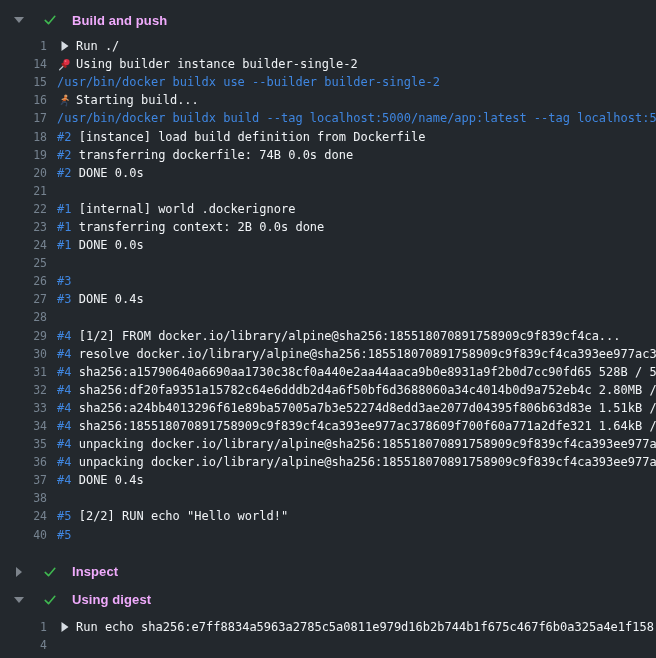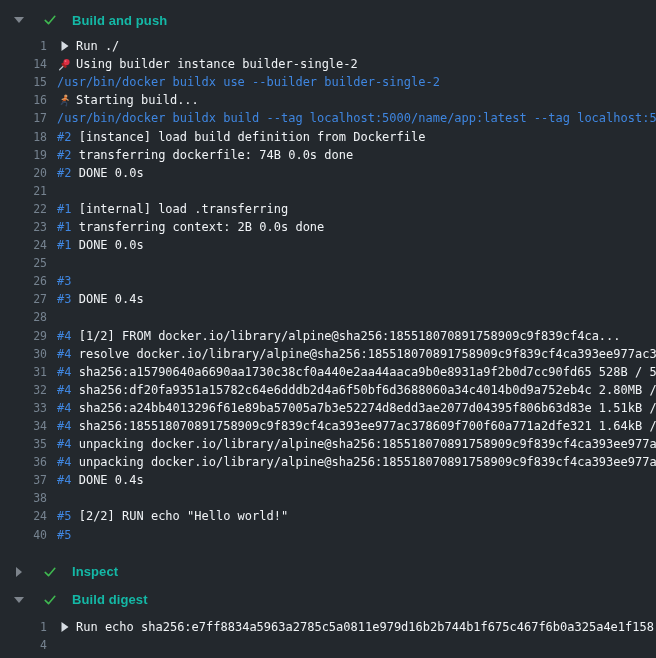"Build and push" .sec-title { color: #14b8a6 -> #f0abfc }
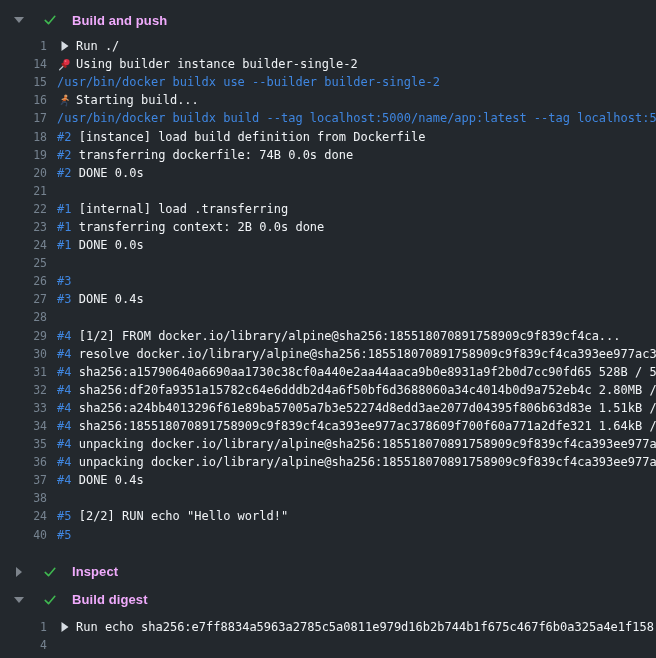"[internal] load .transferring" span.txt { text: load .transferring -> world .dockerignore }
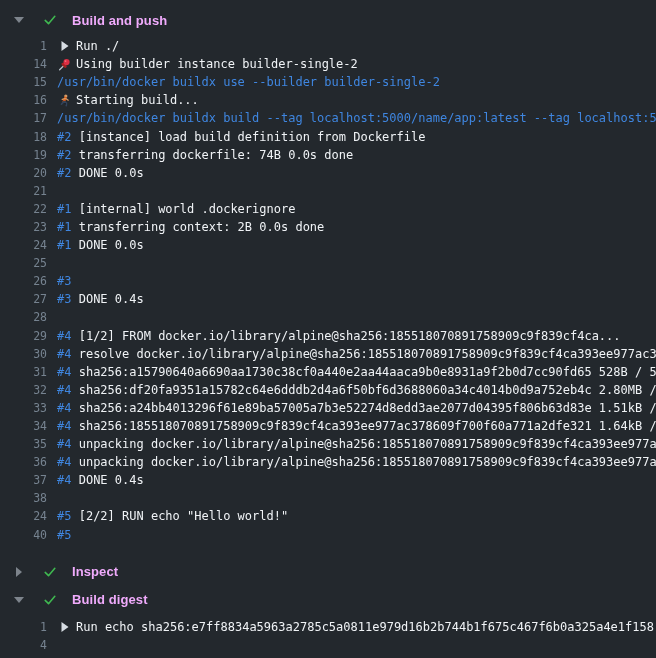"Build digest" span.sec-title { text: Build -> Using }
